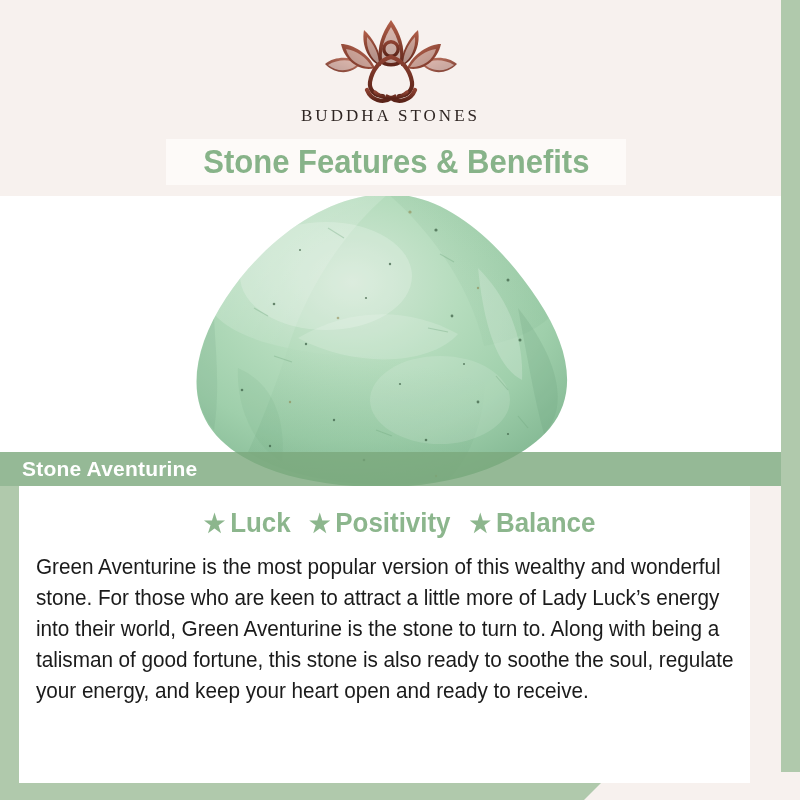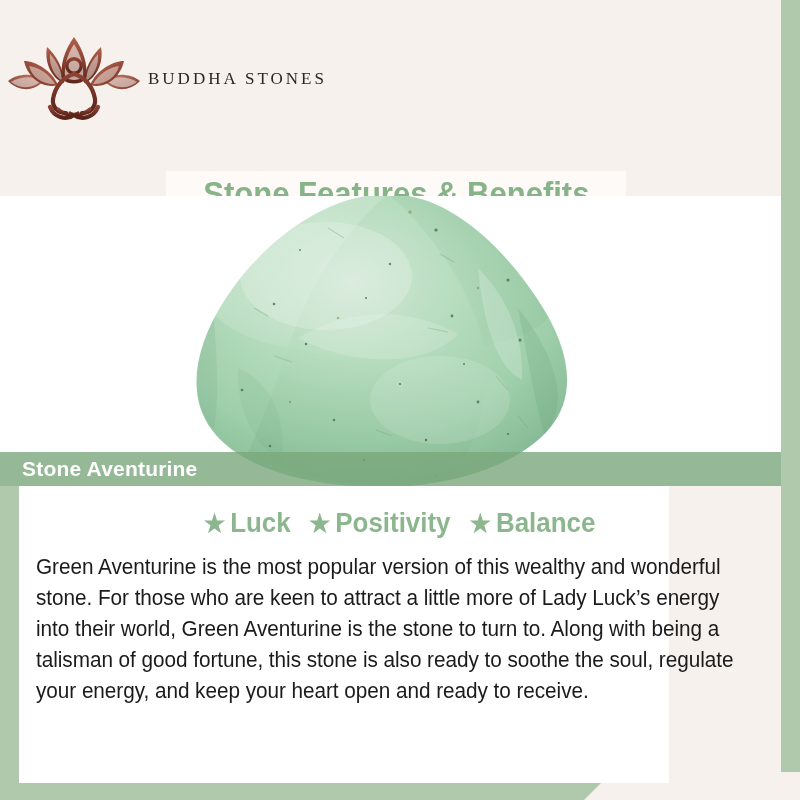"BUDDHA STONES" .logo-wrap { flex-direction: none -> column }
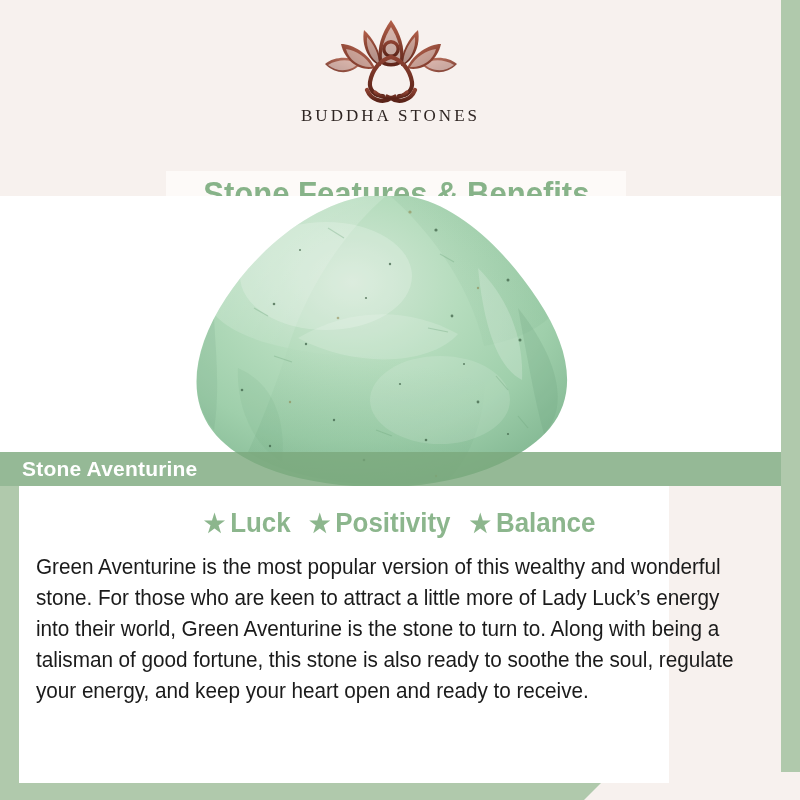"Stone Features & Benefits" .title-banner { margin-top: 32px -> none }
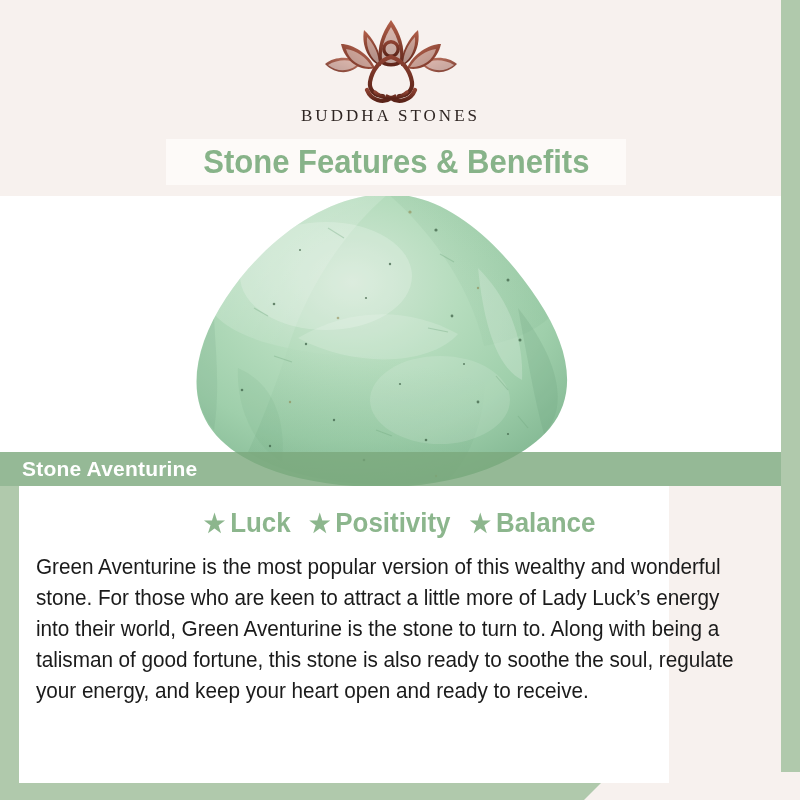"★ Luck ★ Positivity ★" .body-card { width: 650px -> 731px }
